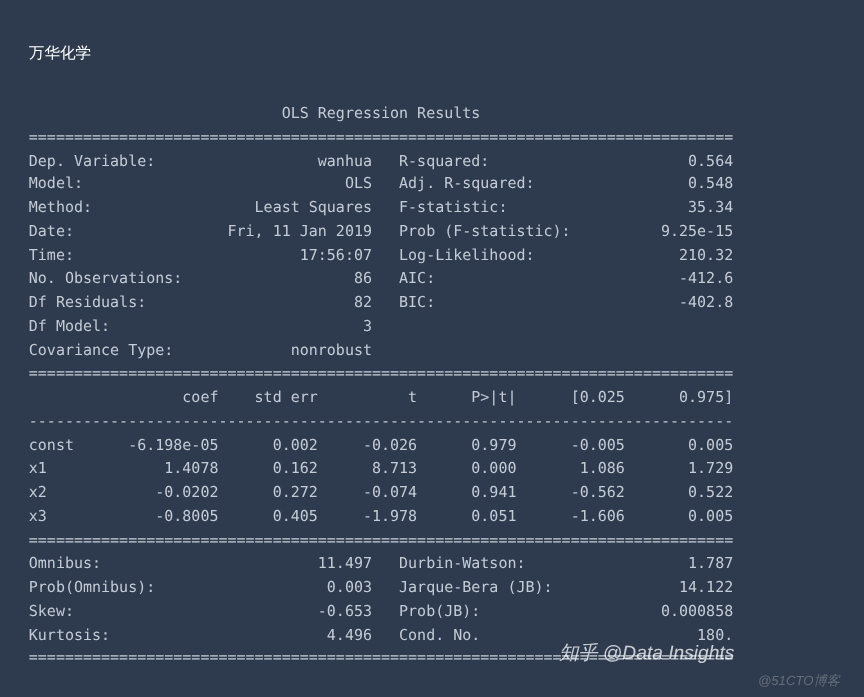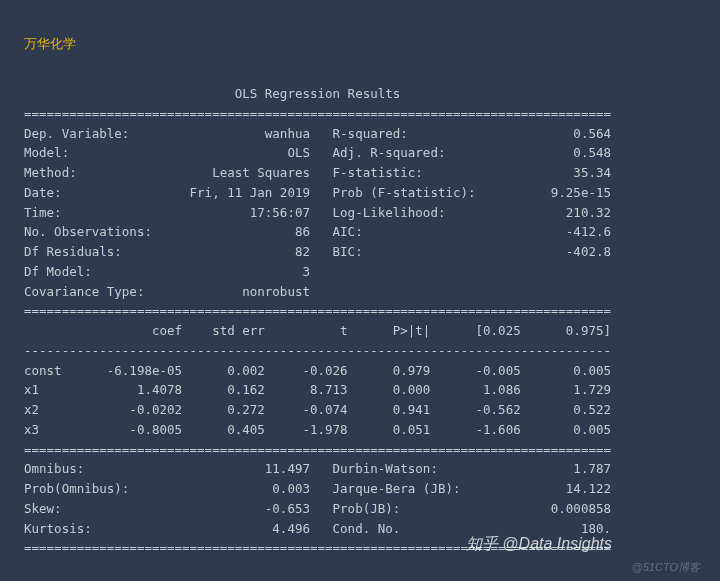"万华化学" .title-cn { color: #eab308 -> #ffffff }
